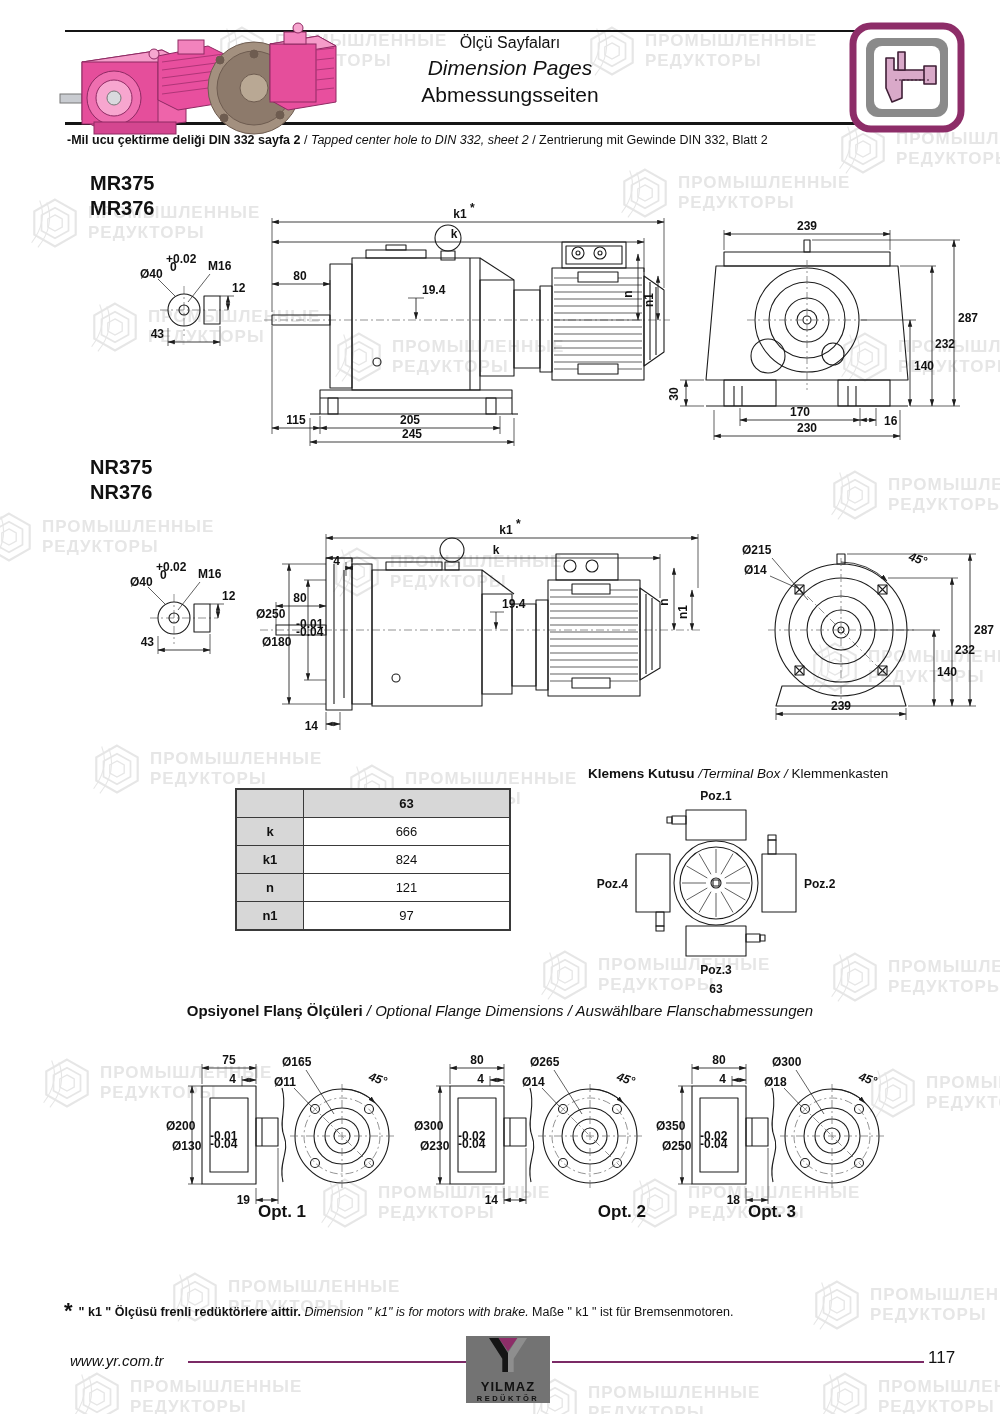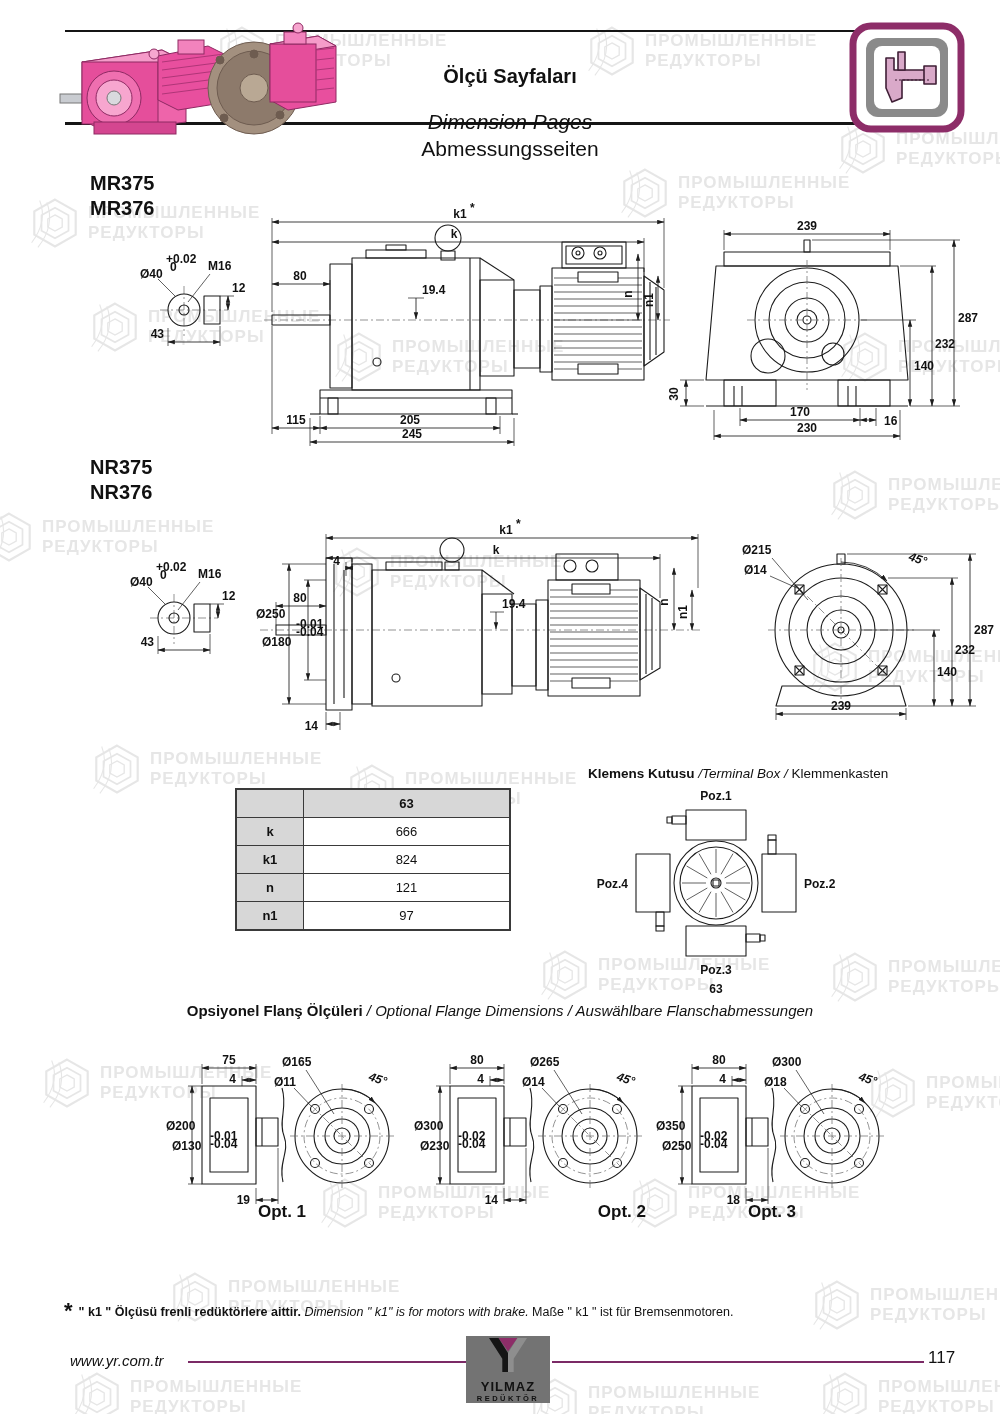"Ölçü Sayfaları" .t-tr { font-size: 20px -> 16px; font-weight: bold -> normal; margin-top: 31px -> none }
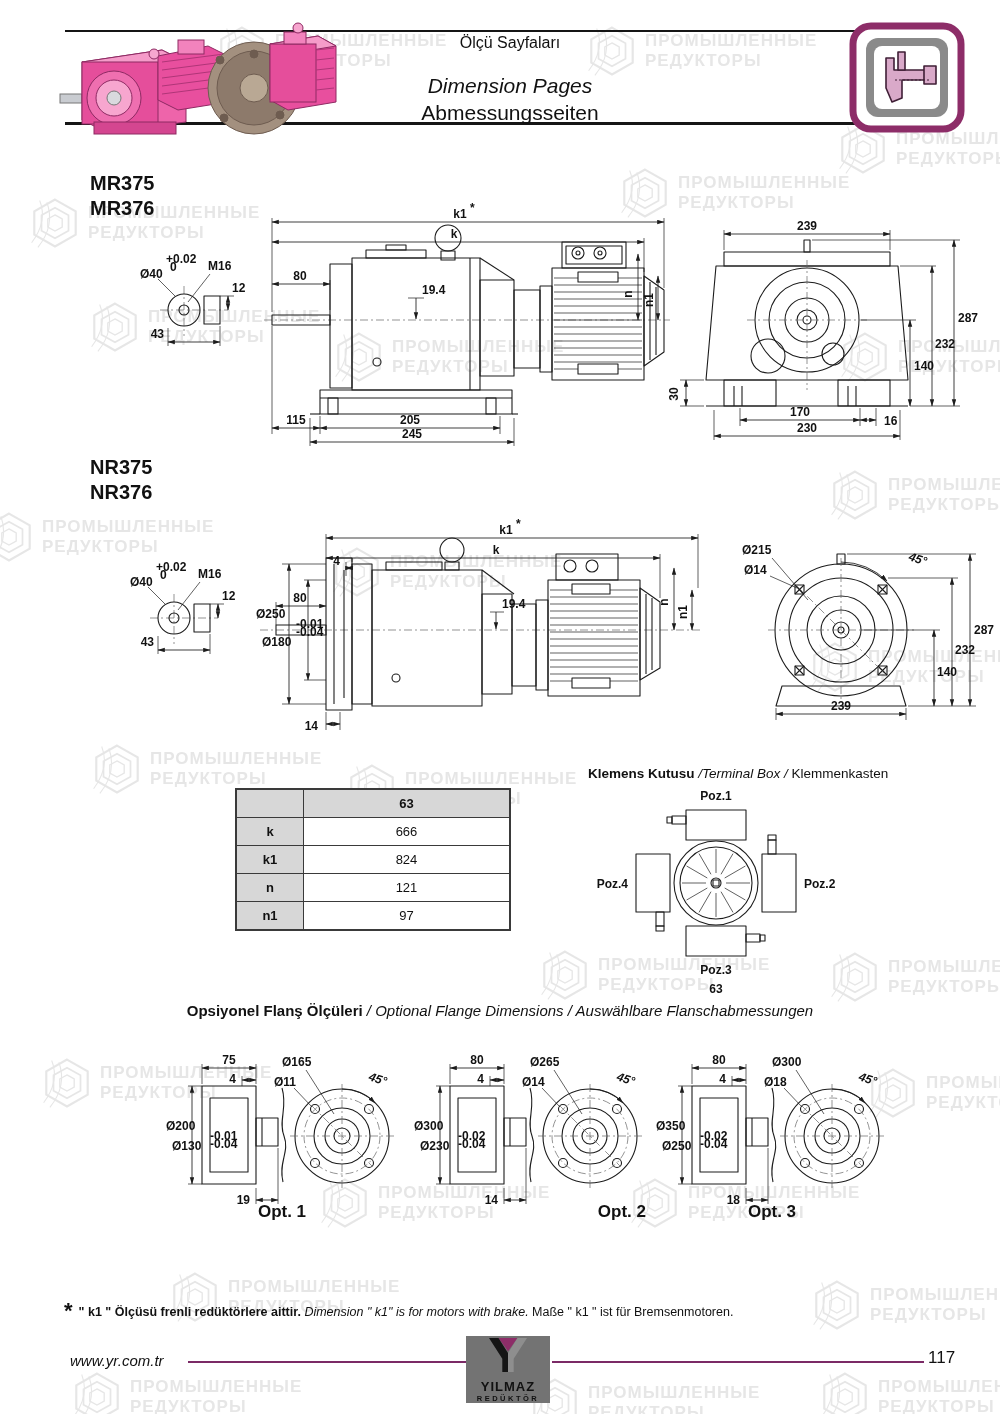"Dimension Pages" .t-en { margin-top: 22px -> 4px }
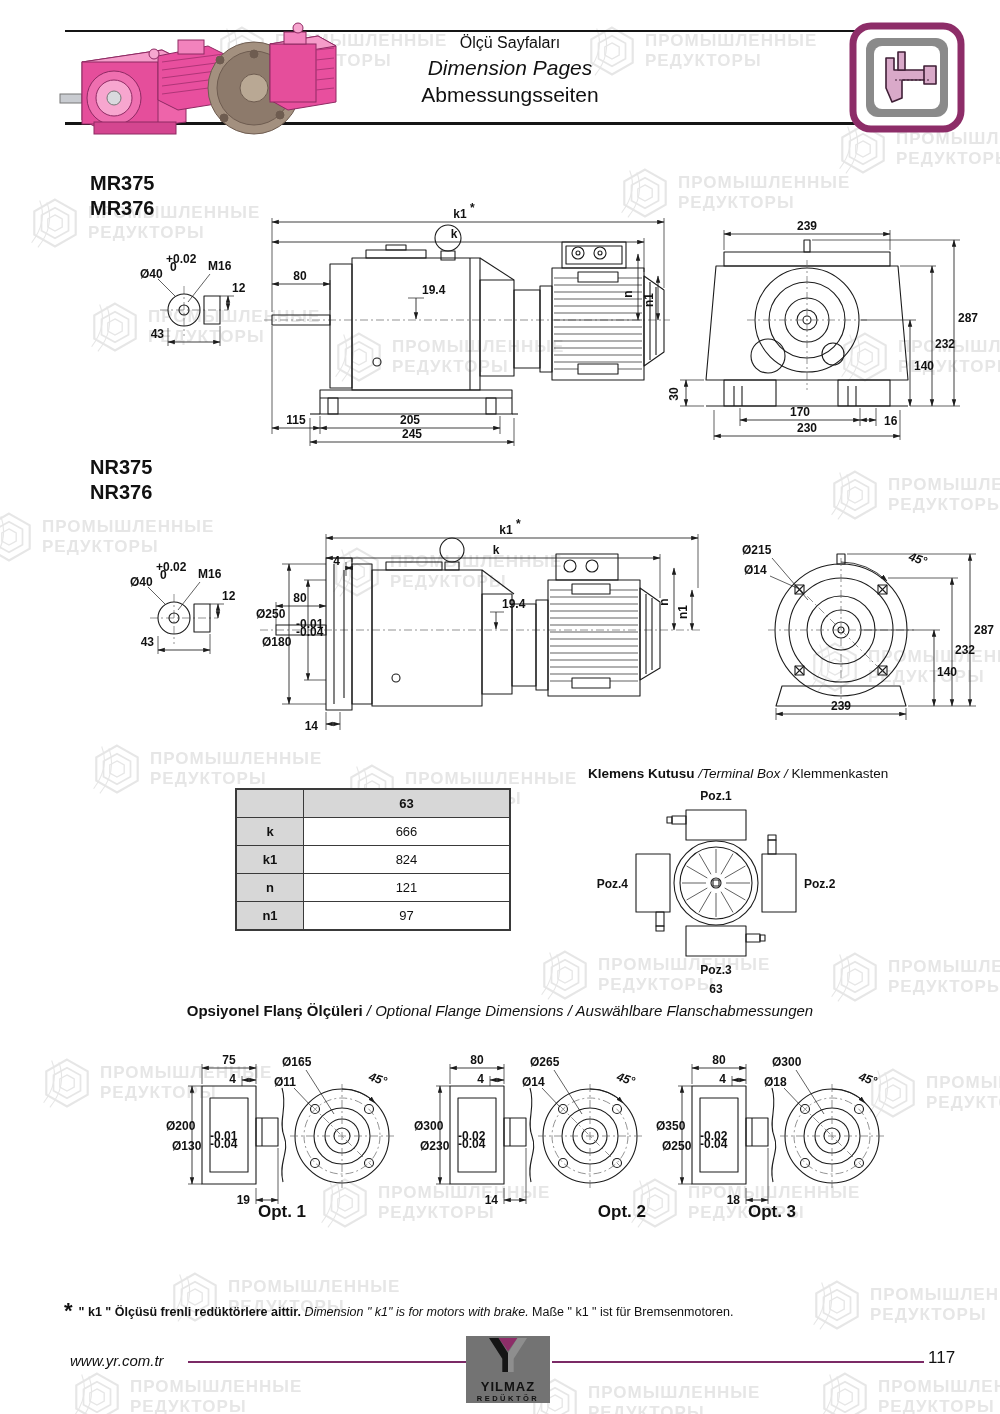"-Mil ucu çektirme deliği DIN" div.subtitle { html: none -> <div> <span>-Mil ucu çektirme deliği DIN 332 sayfa 2</span> <span>/</span> <span>Tapped center hole to DIN 332, sheet 2</span> <span>/</span> <span>Zentrierung mit Gewinde DIN 332, Blatt 2</span> </div> }
